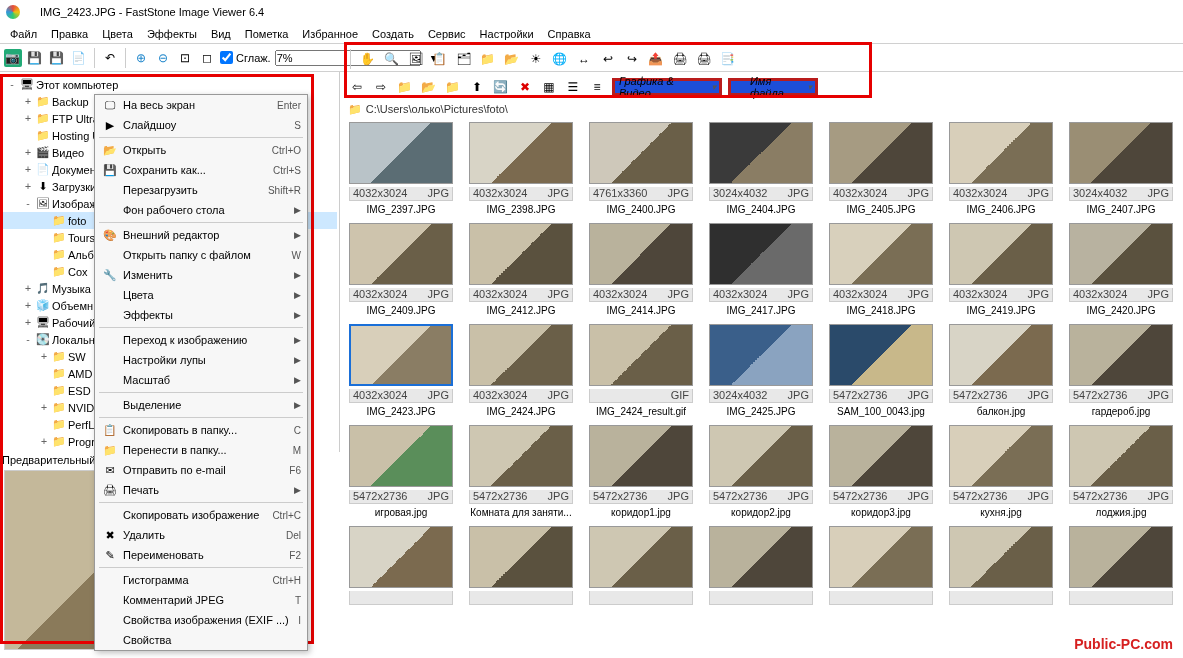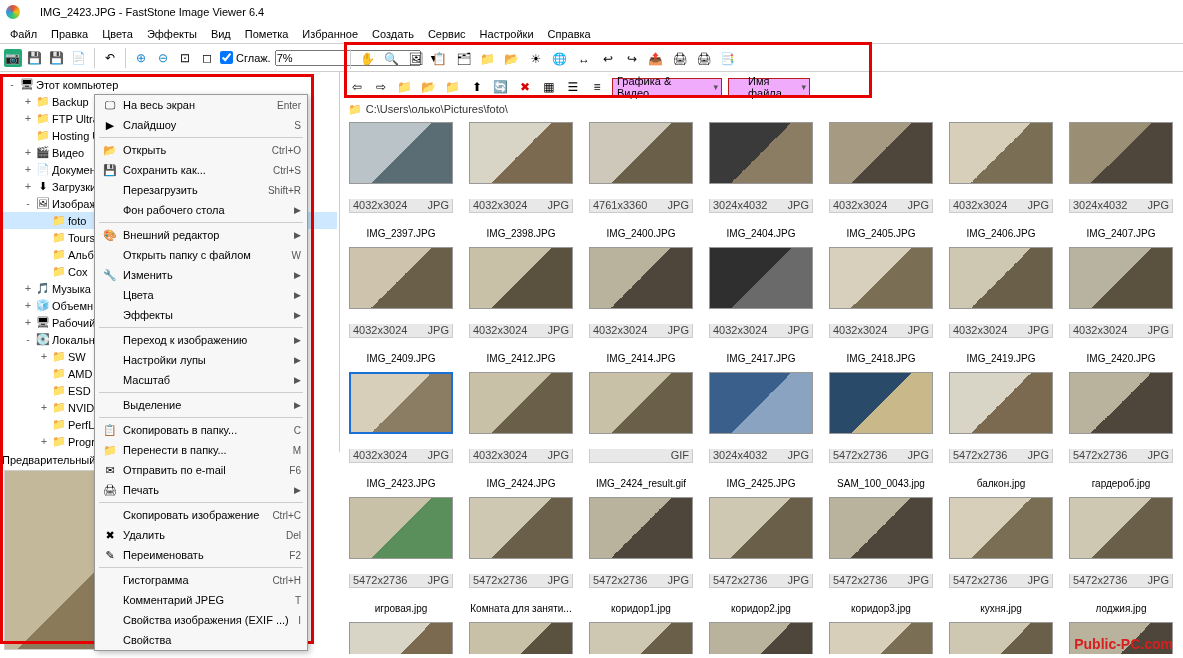"Графика & Видео" .dd { background: #f0abfc -> #1d4ed8; border: 1px solid #b91c1c -> 3px solid #b91c1c; font-style: none -> italic }
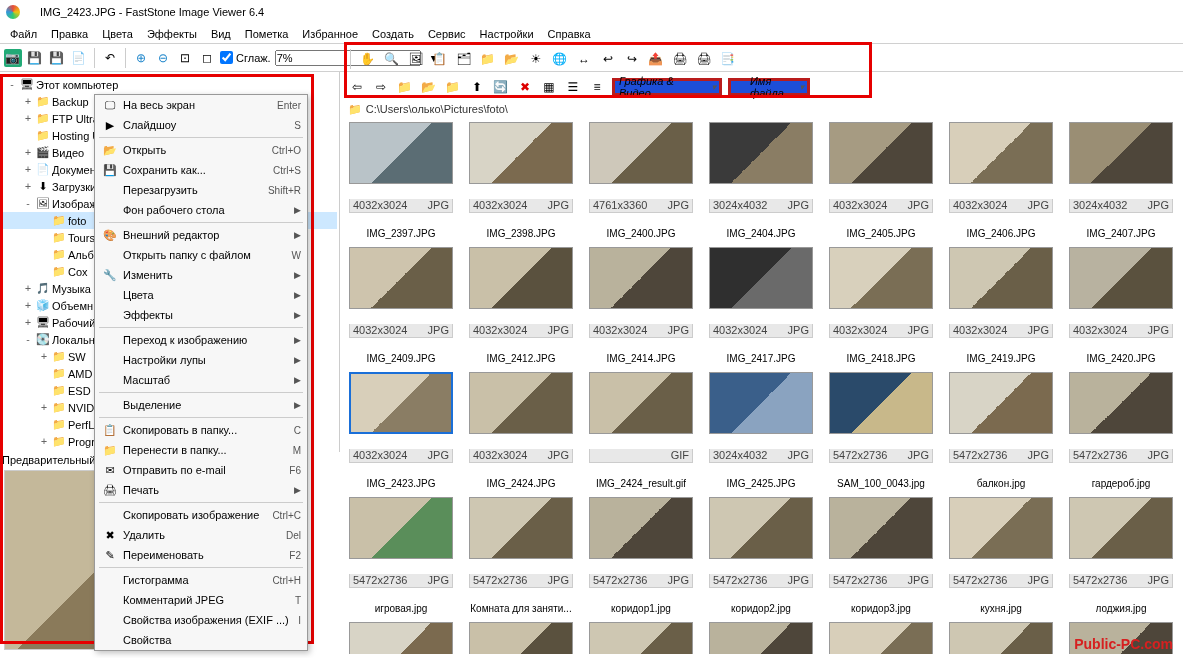"Имя файла" div.dd { width: 82px -> 90px }
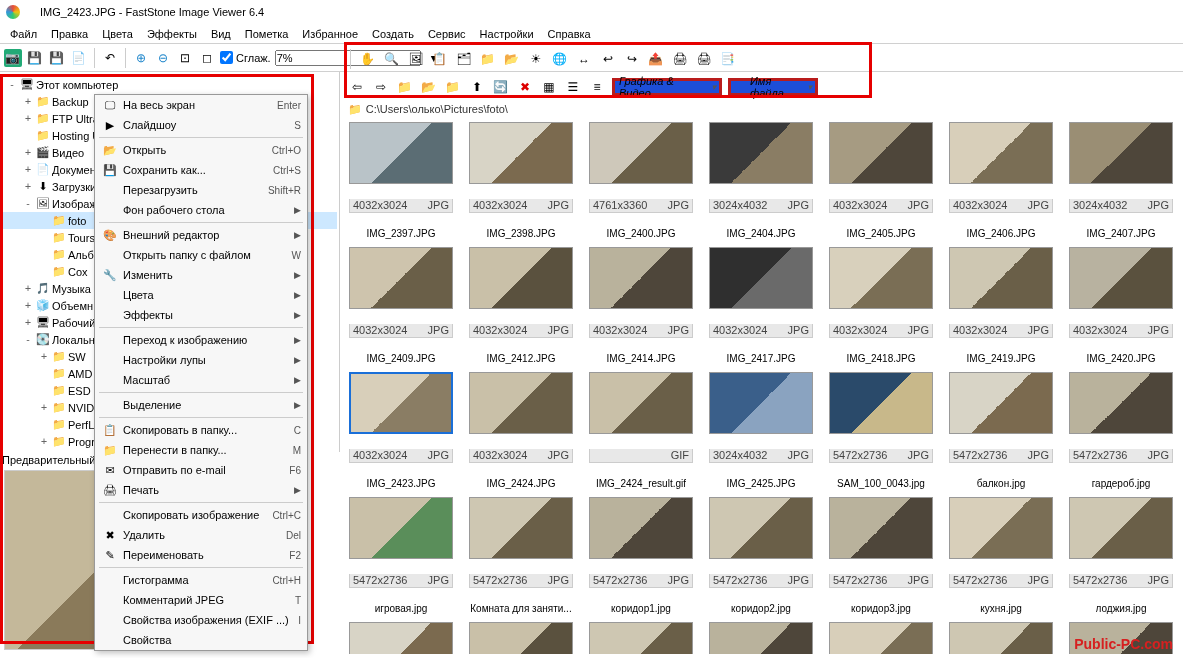"4032x3024" .thumb { gap: 15px -> 3px }
